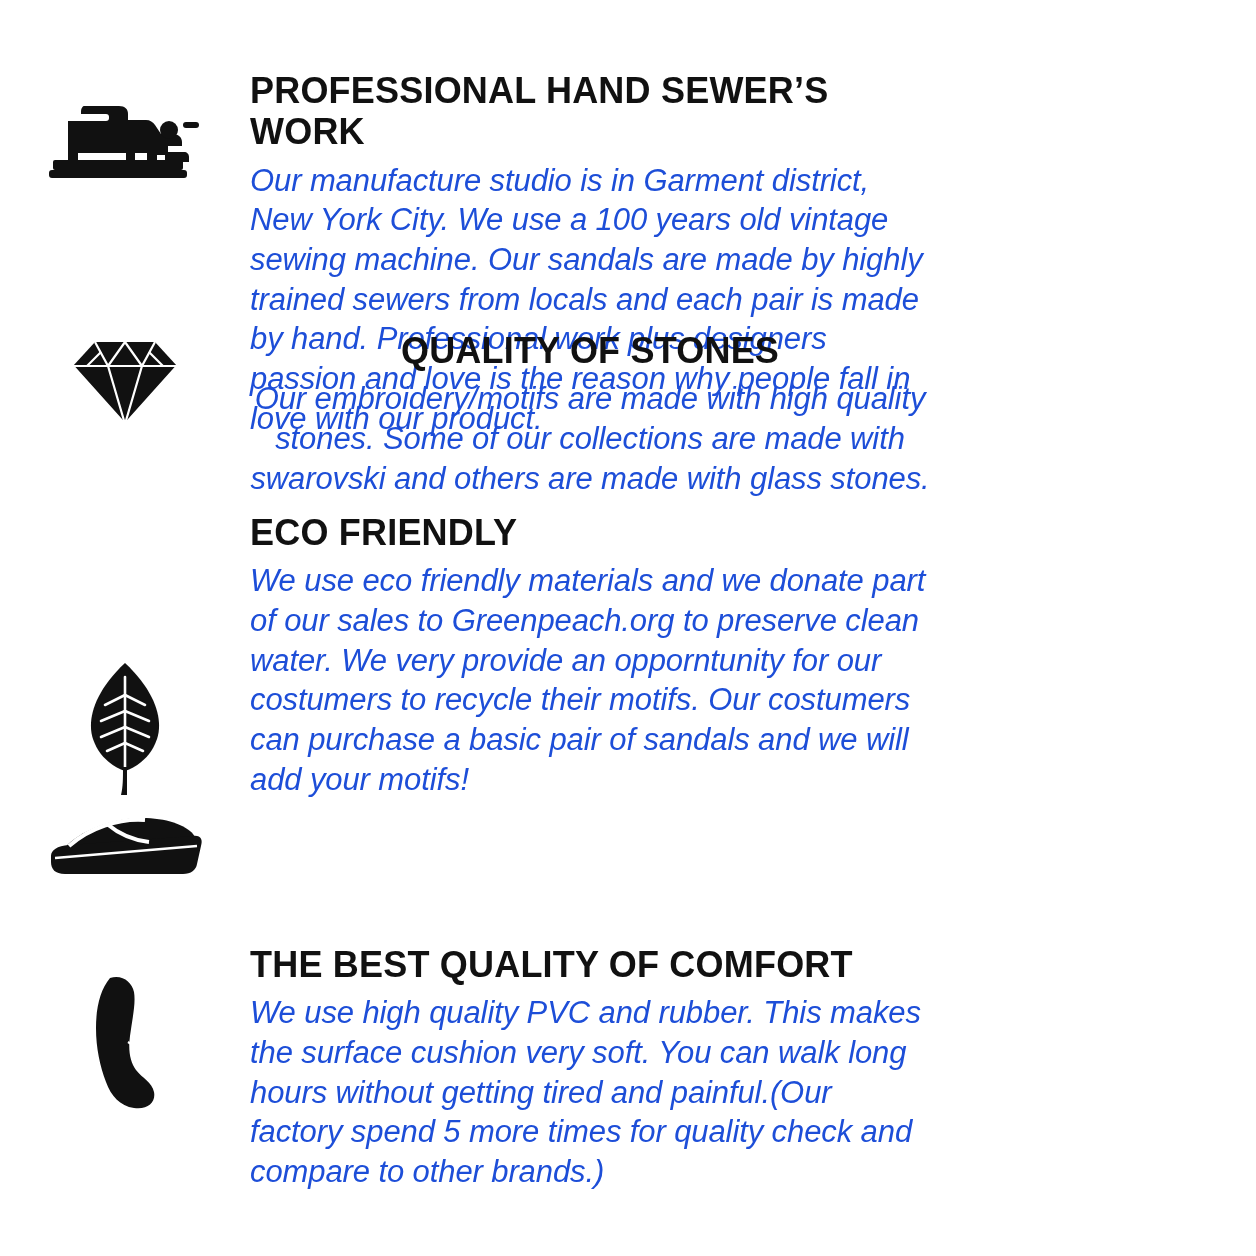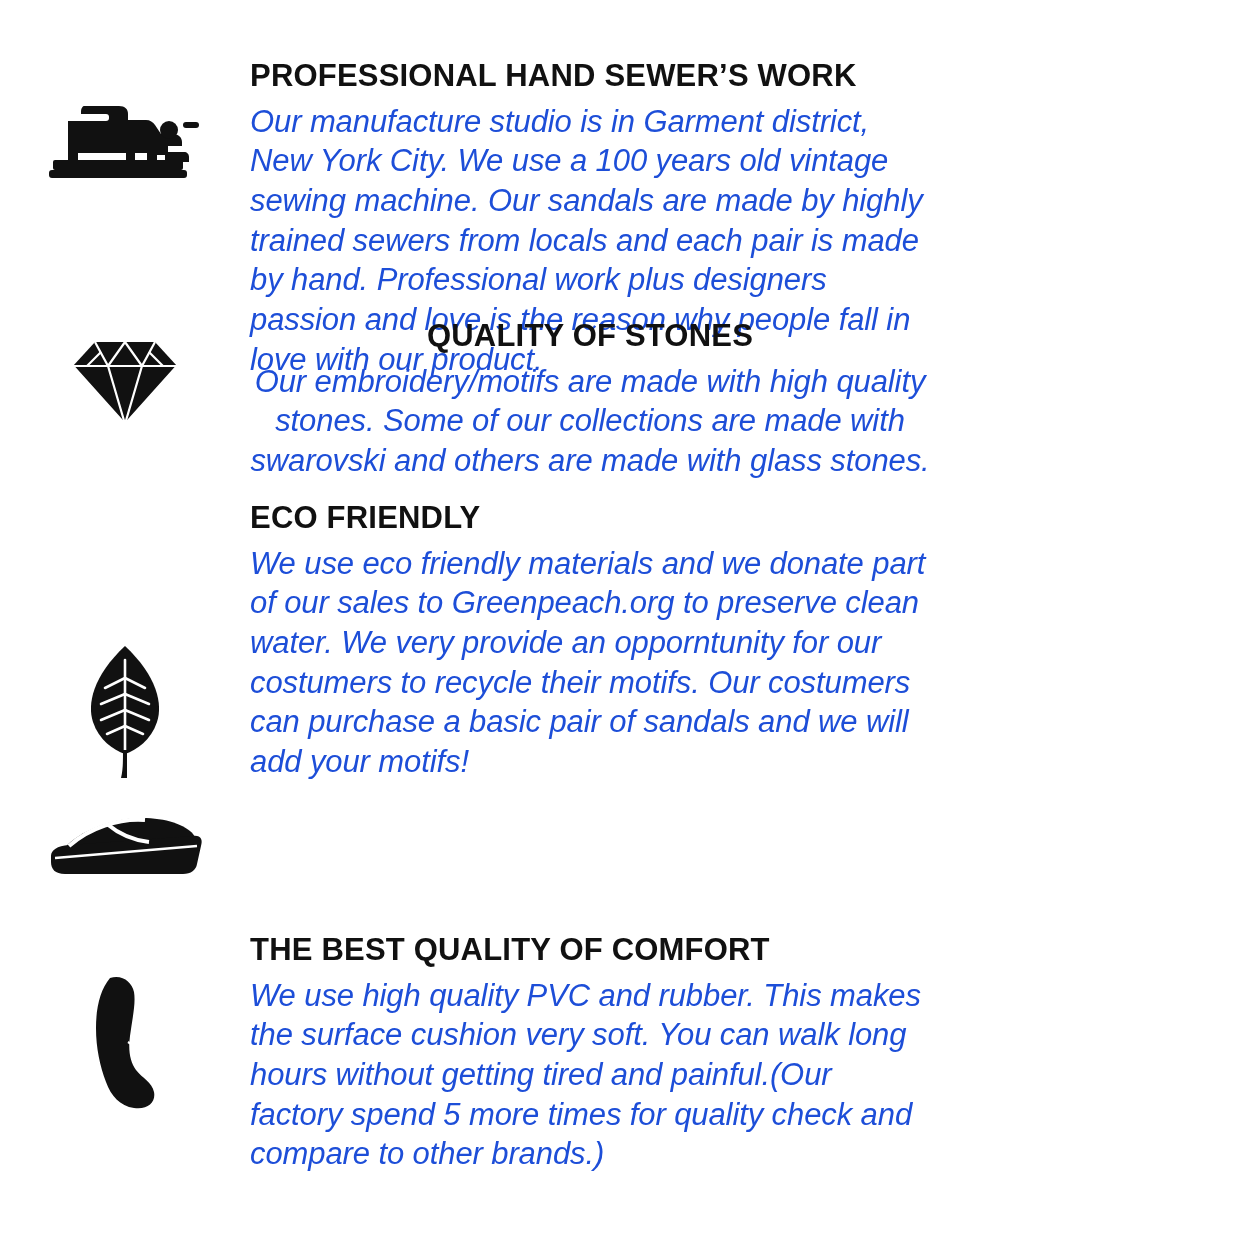"PROFESSIONAL HAND SEWER’S WORK" .f-title { font-size: 31px -> 36px; margin: 0 0 8px 0 -> 12px 0 8px 0 }
